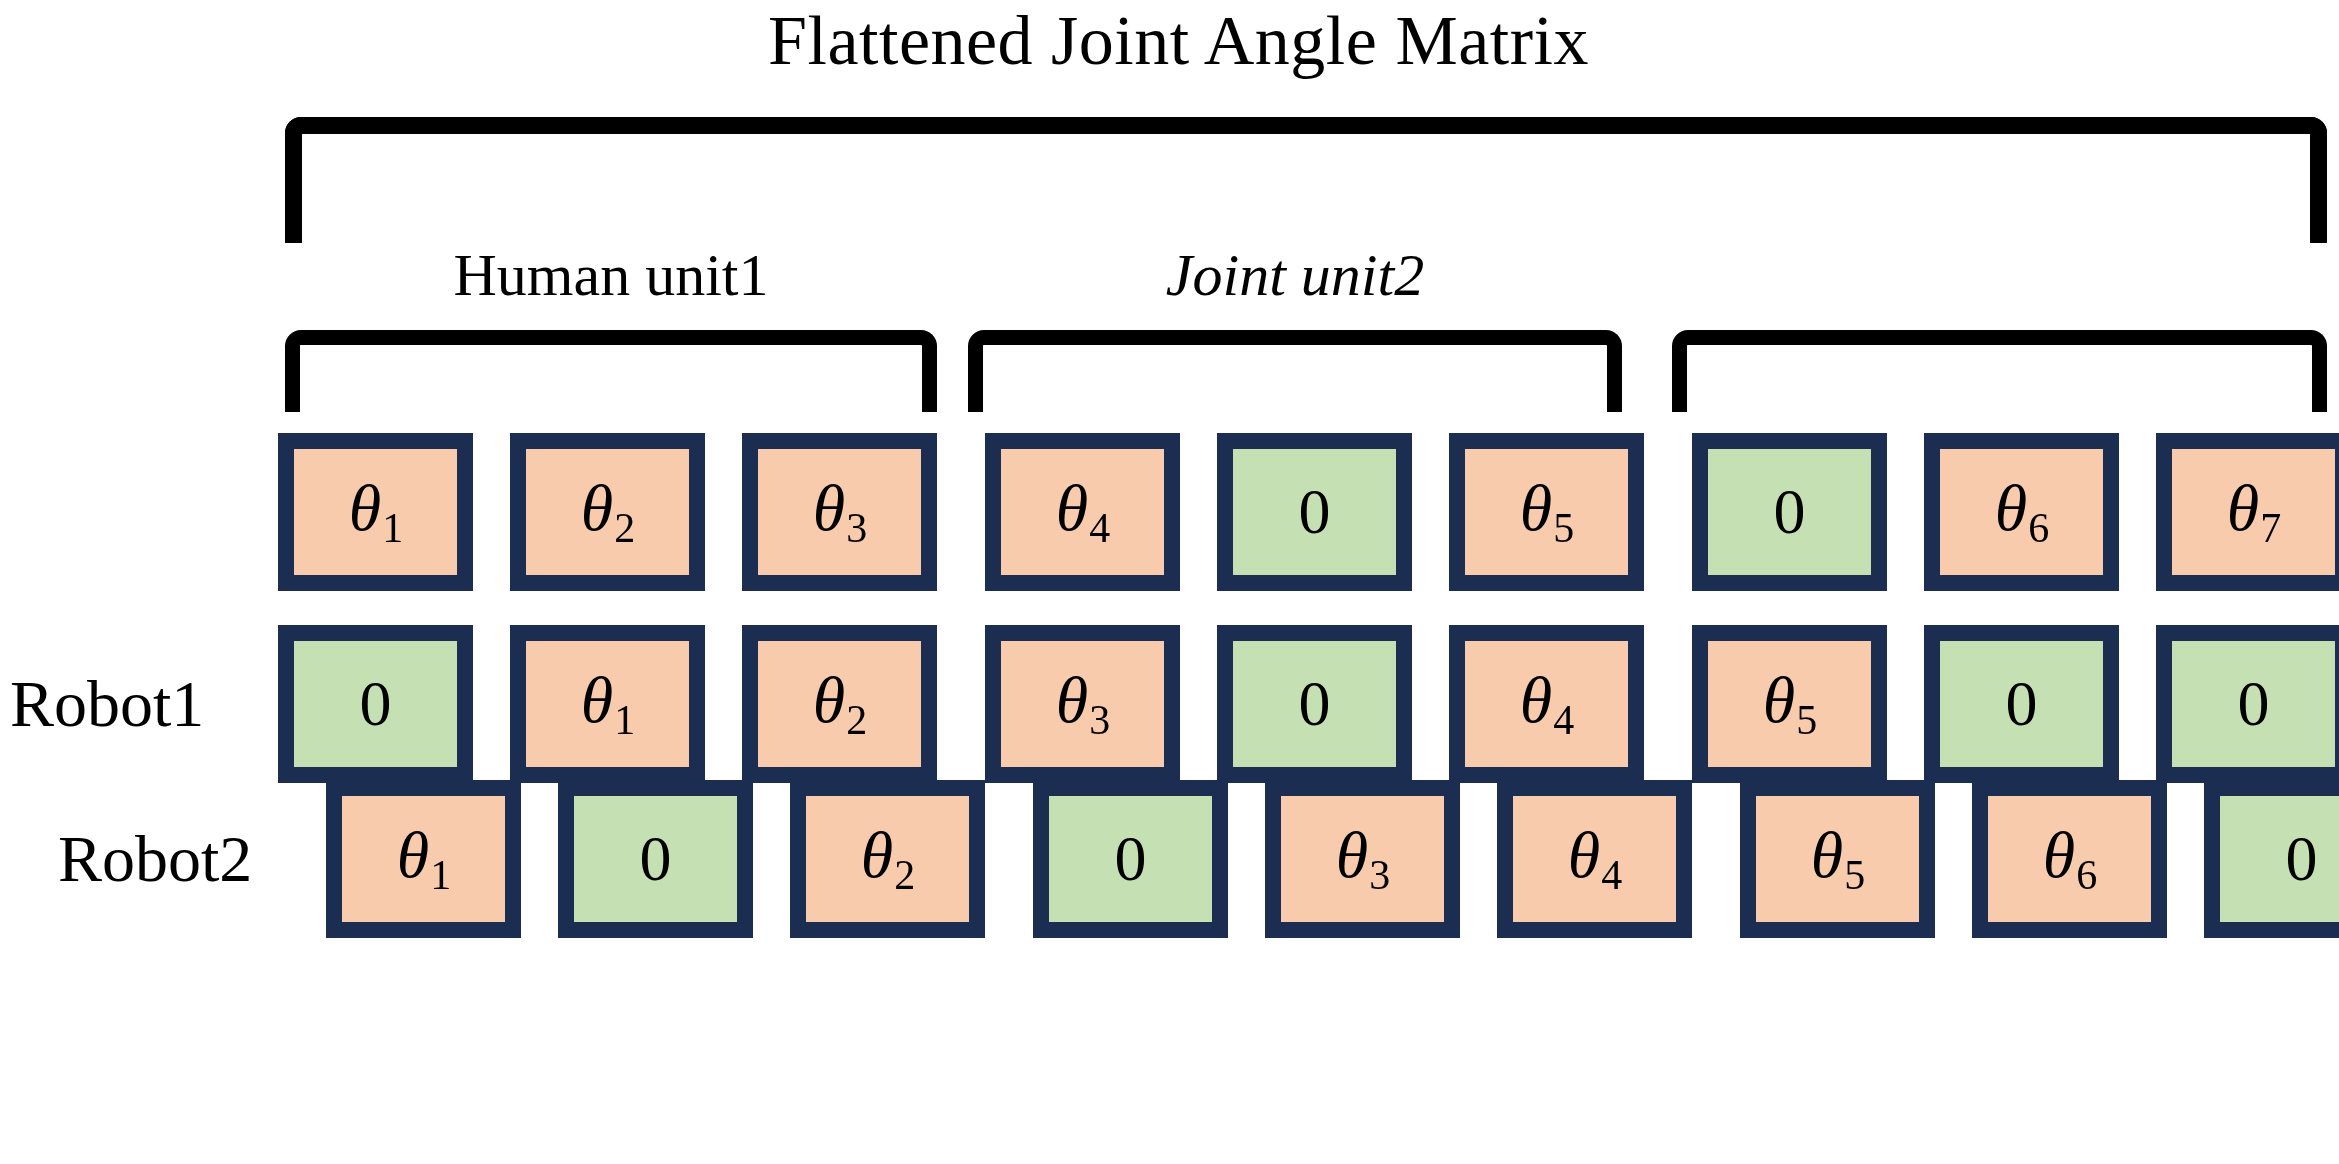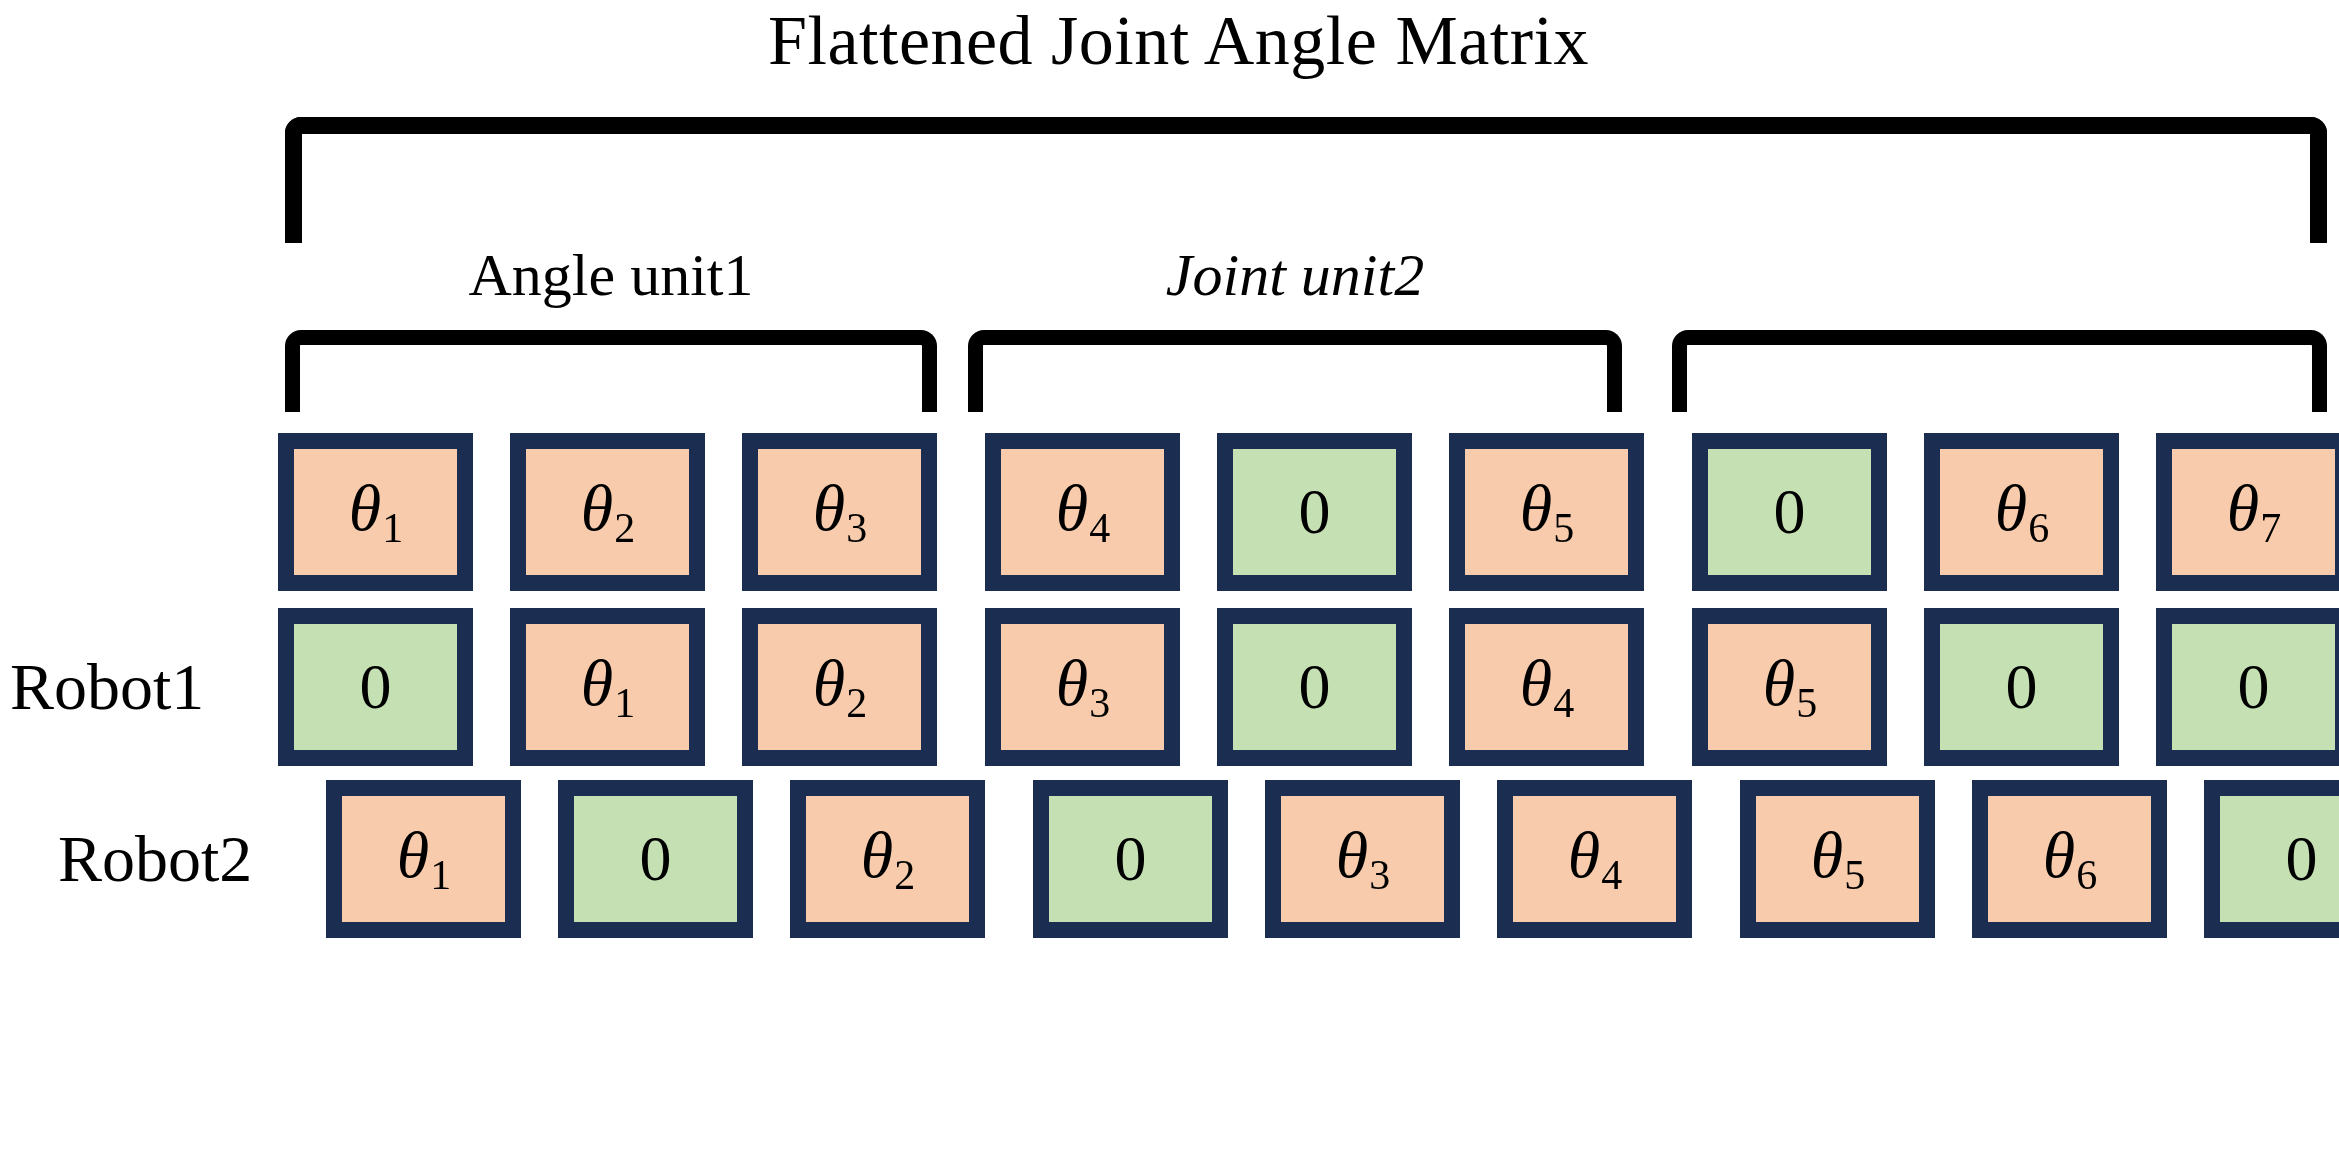"Angle unit1" div.group-label { text: Angle -> Human }
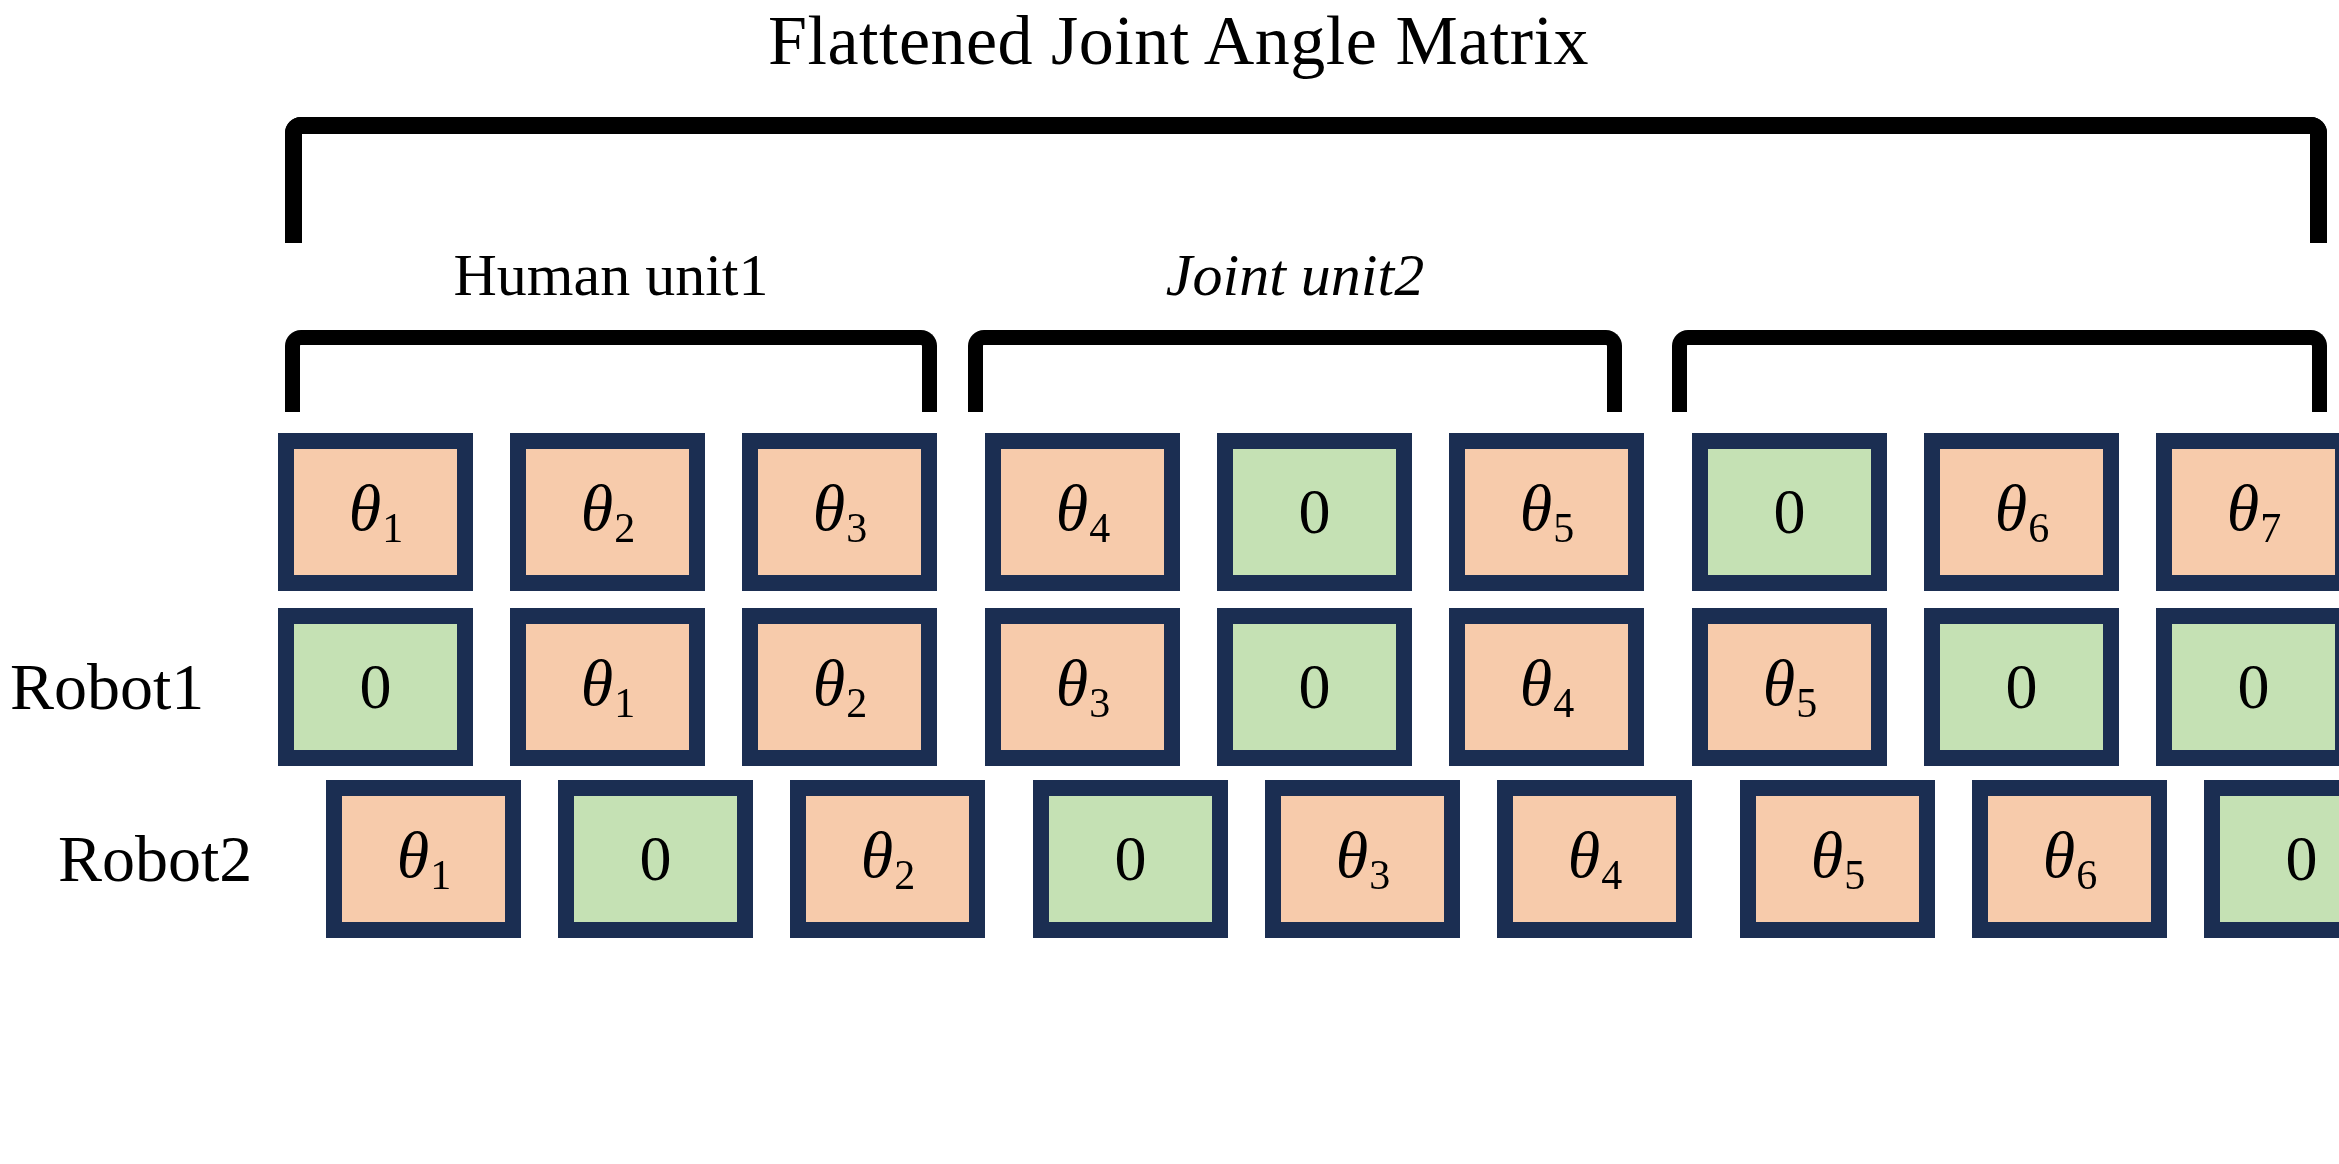"Robot1" .row.r1 { top: 608px -> 625px }
